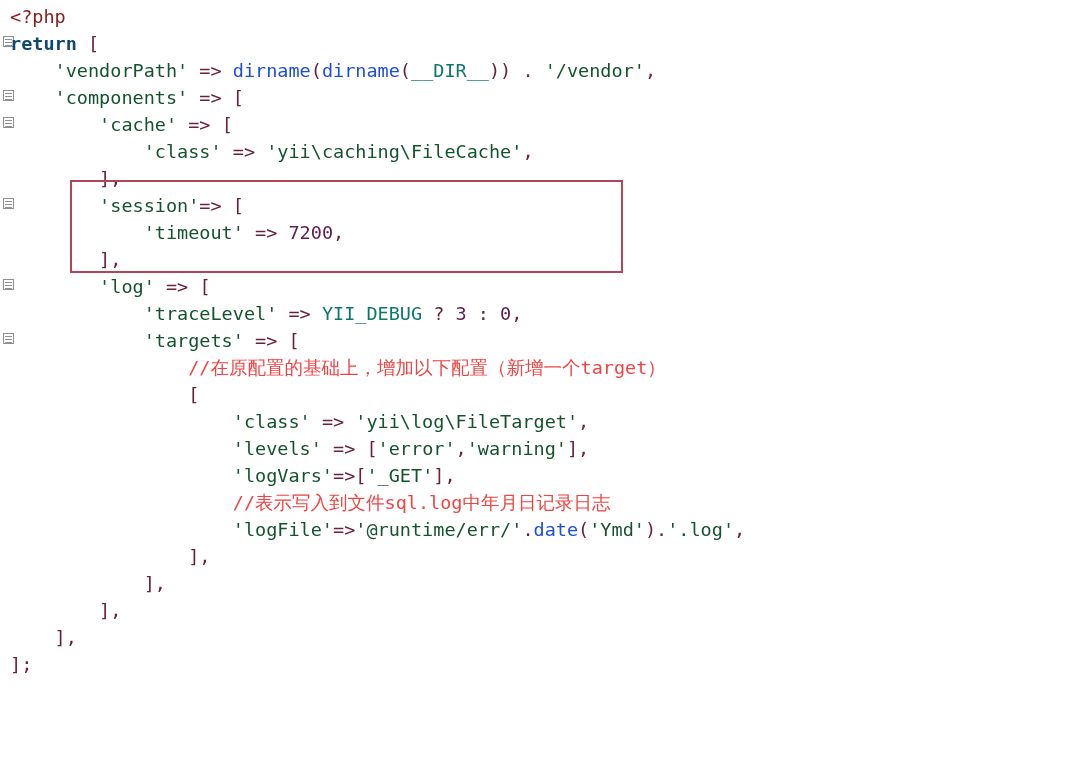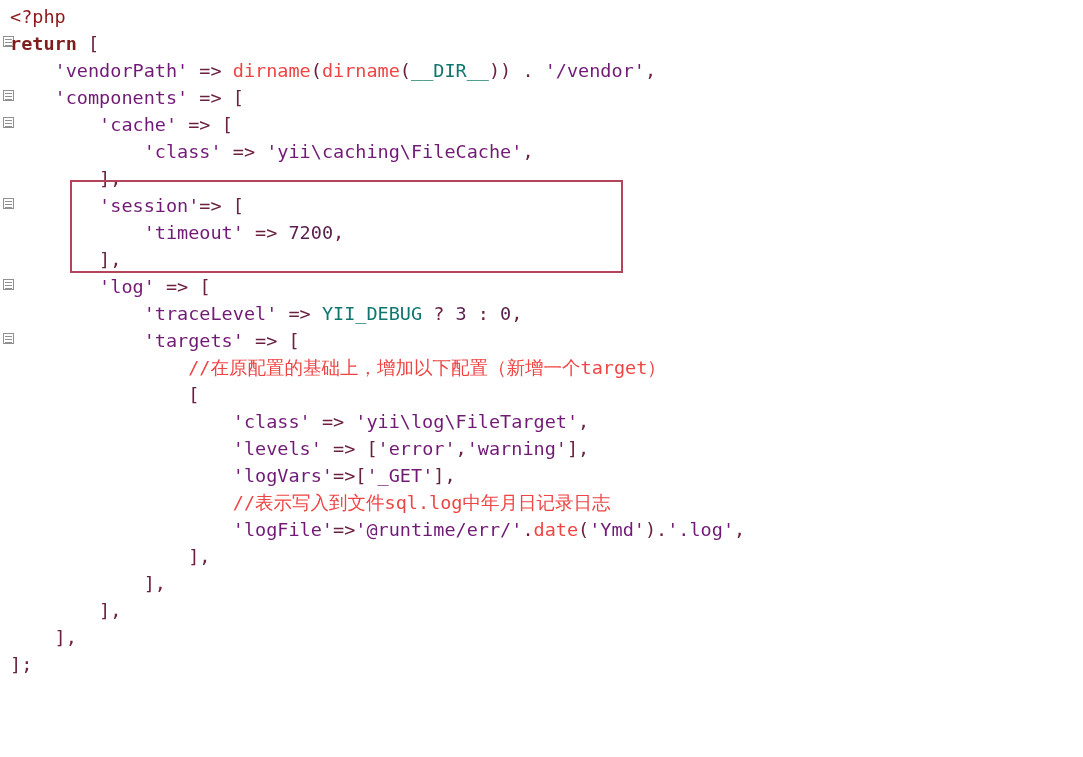"return" .tok-kw { color: #7f1d1d -> #0c4a6e }
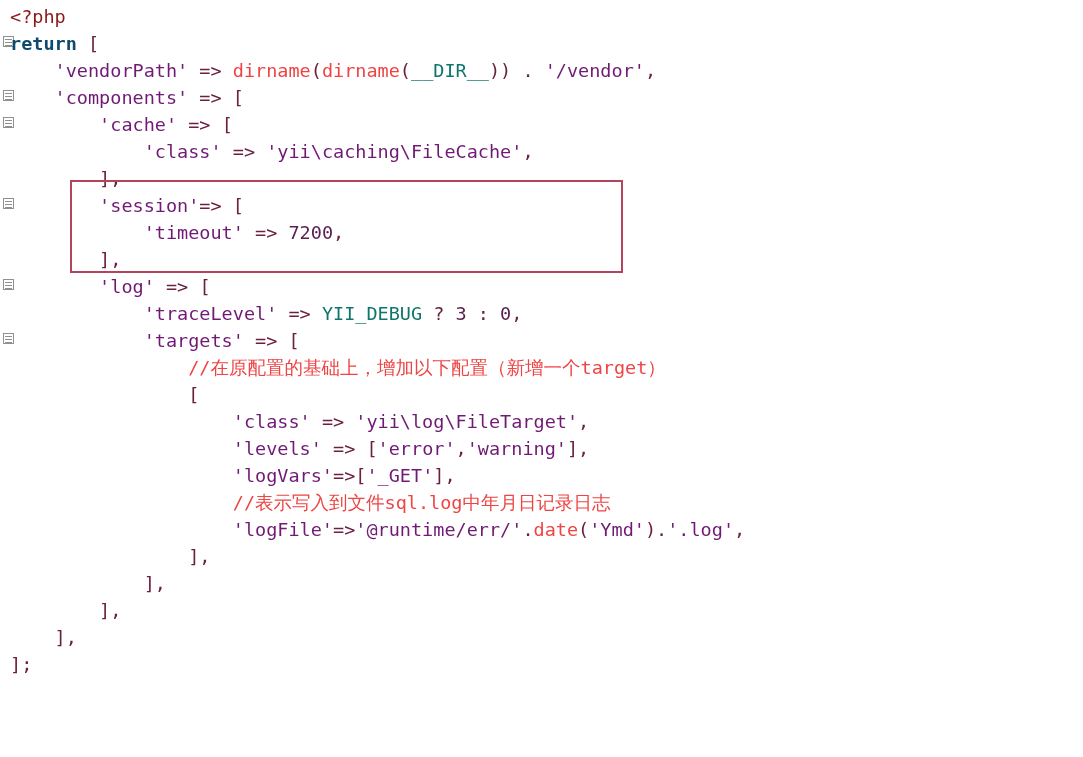"'vendorPath'" .tok-str { color: #701a75 -> #14532d }
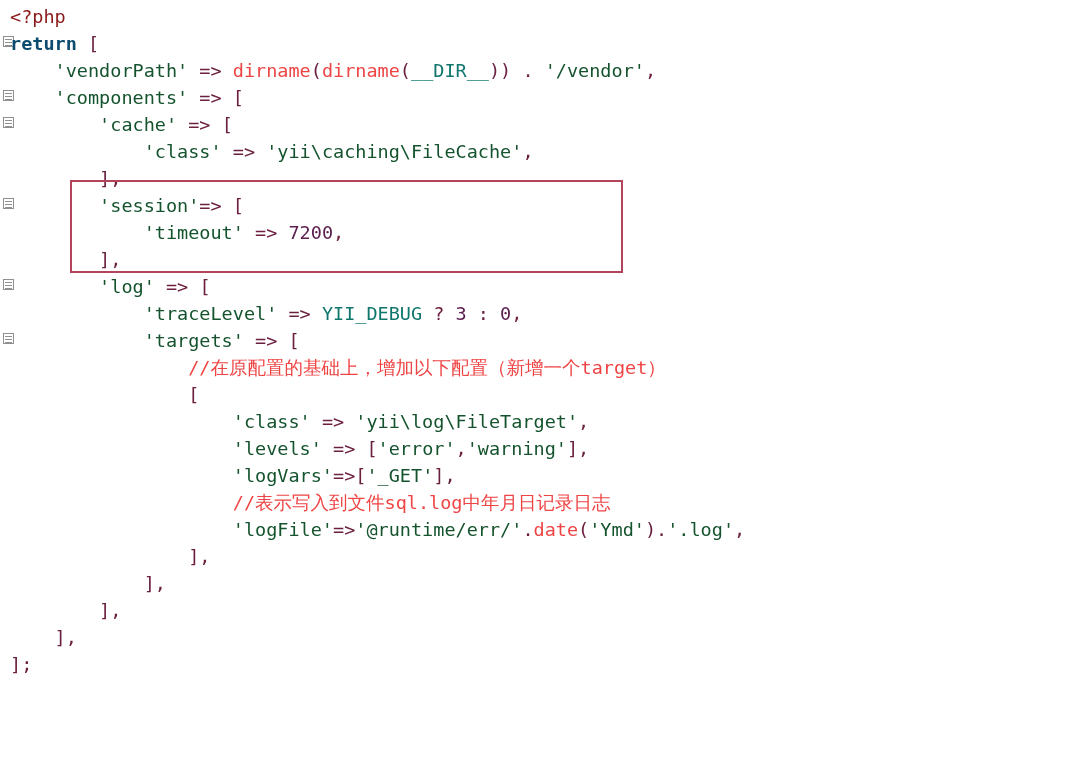"dirname" .tok-fn { color: #ef4444 -> #1d4ed8 }
